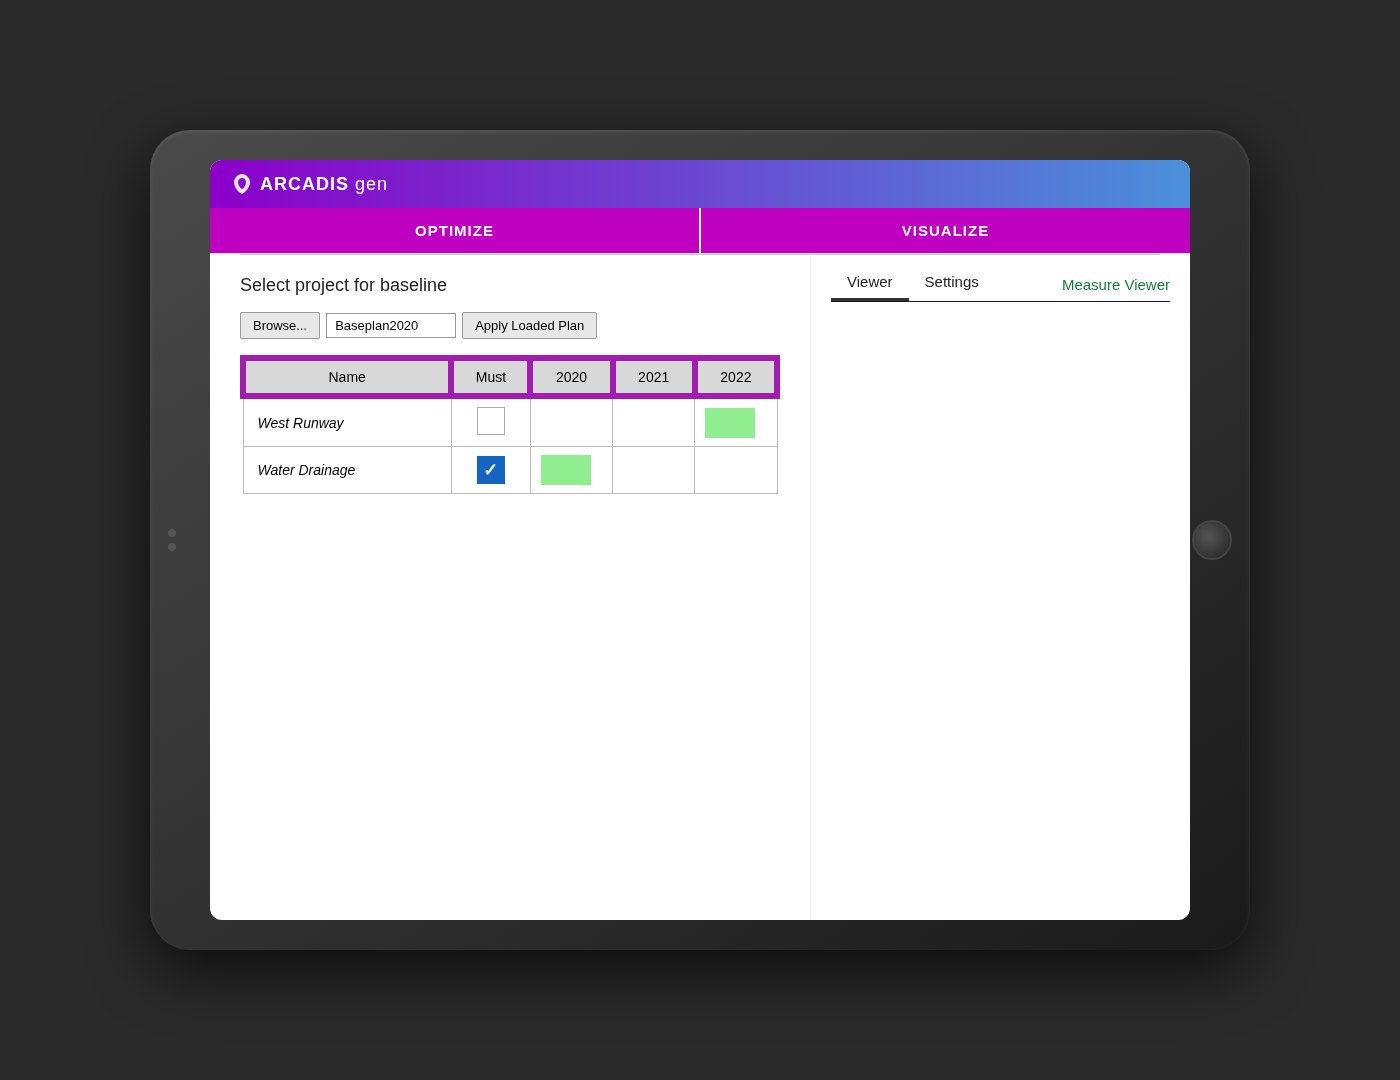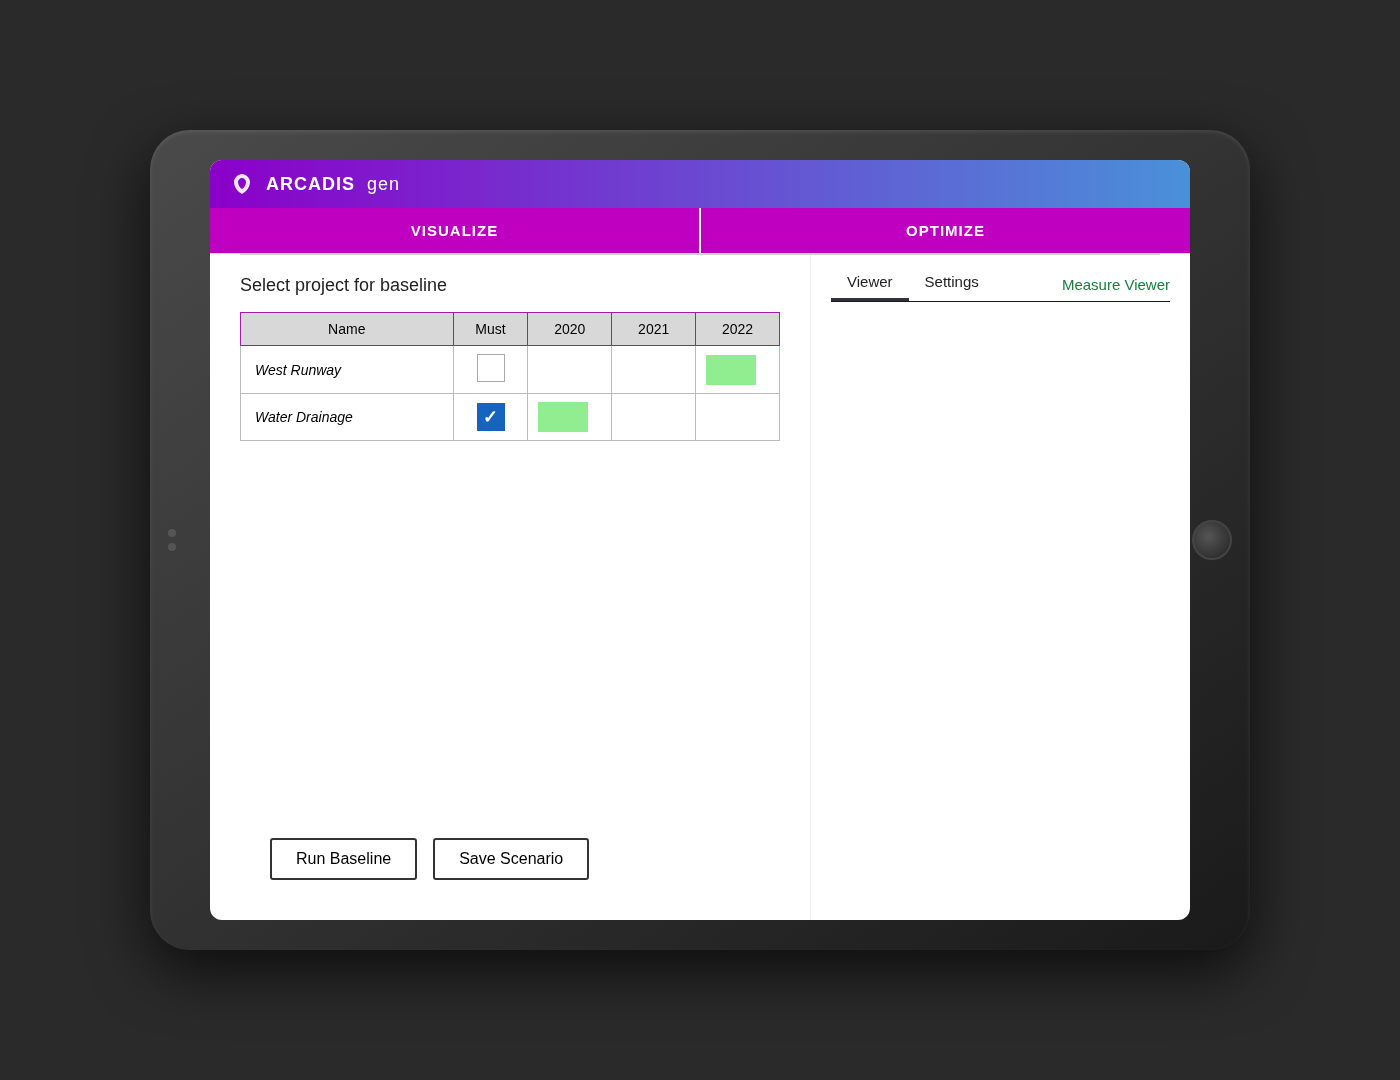"ARCADIS" .logo-area { gap: 12px -> 6px }
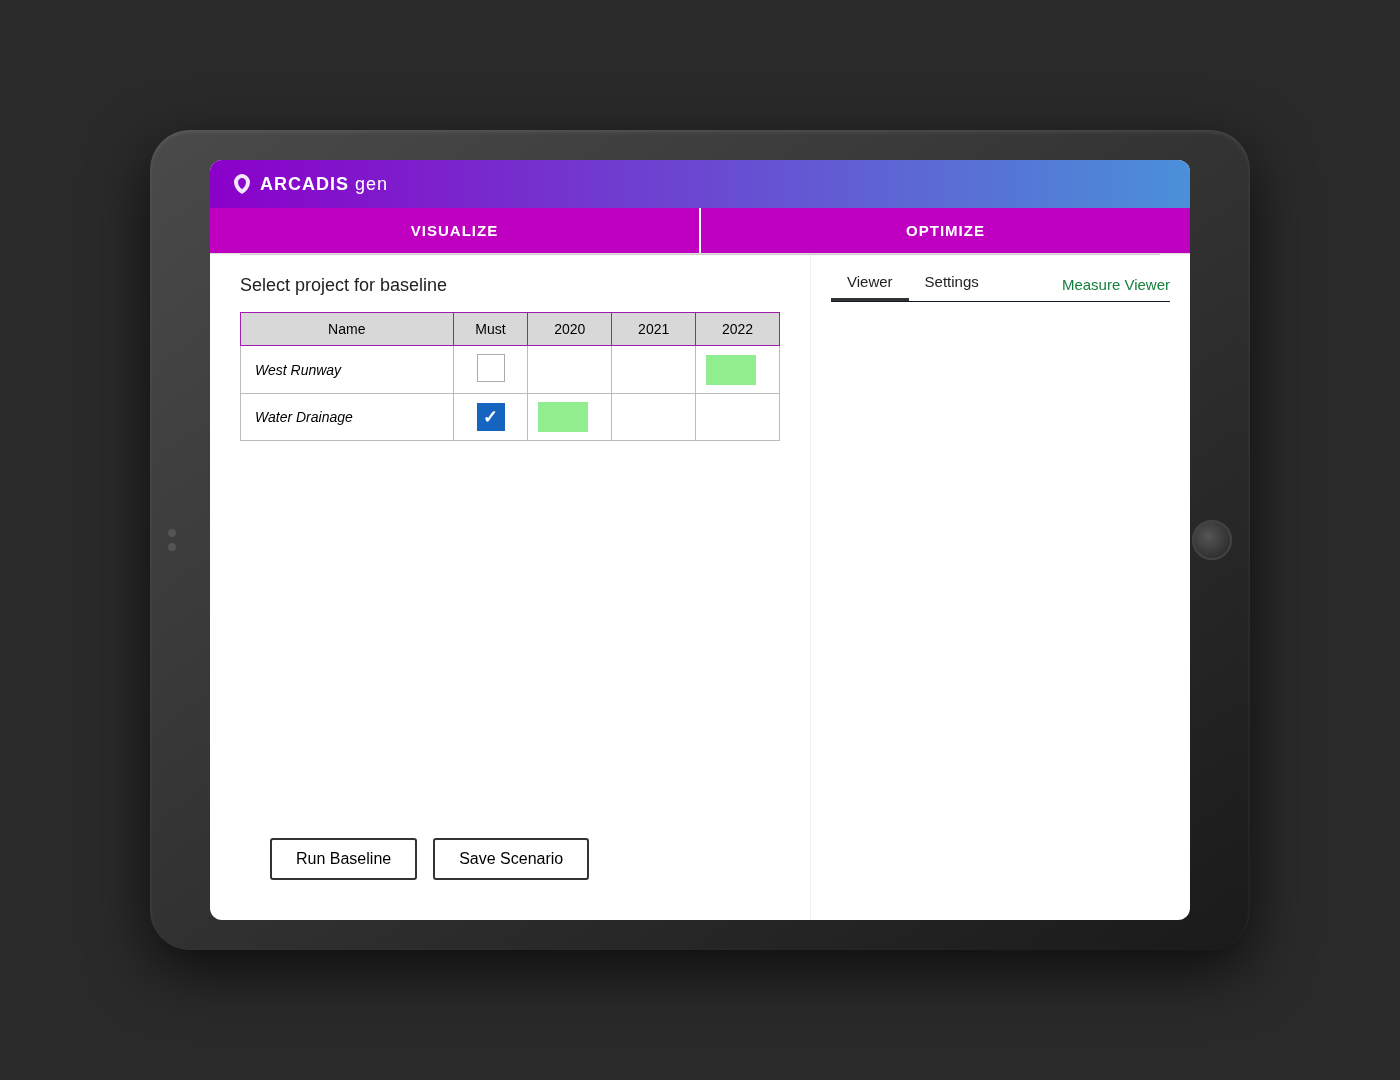"VISUALIZE" button.nav-btn { order: before "OPTIMIZE" -> after "OPTIMIZE" }
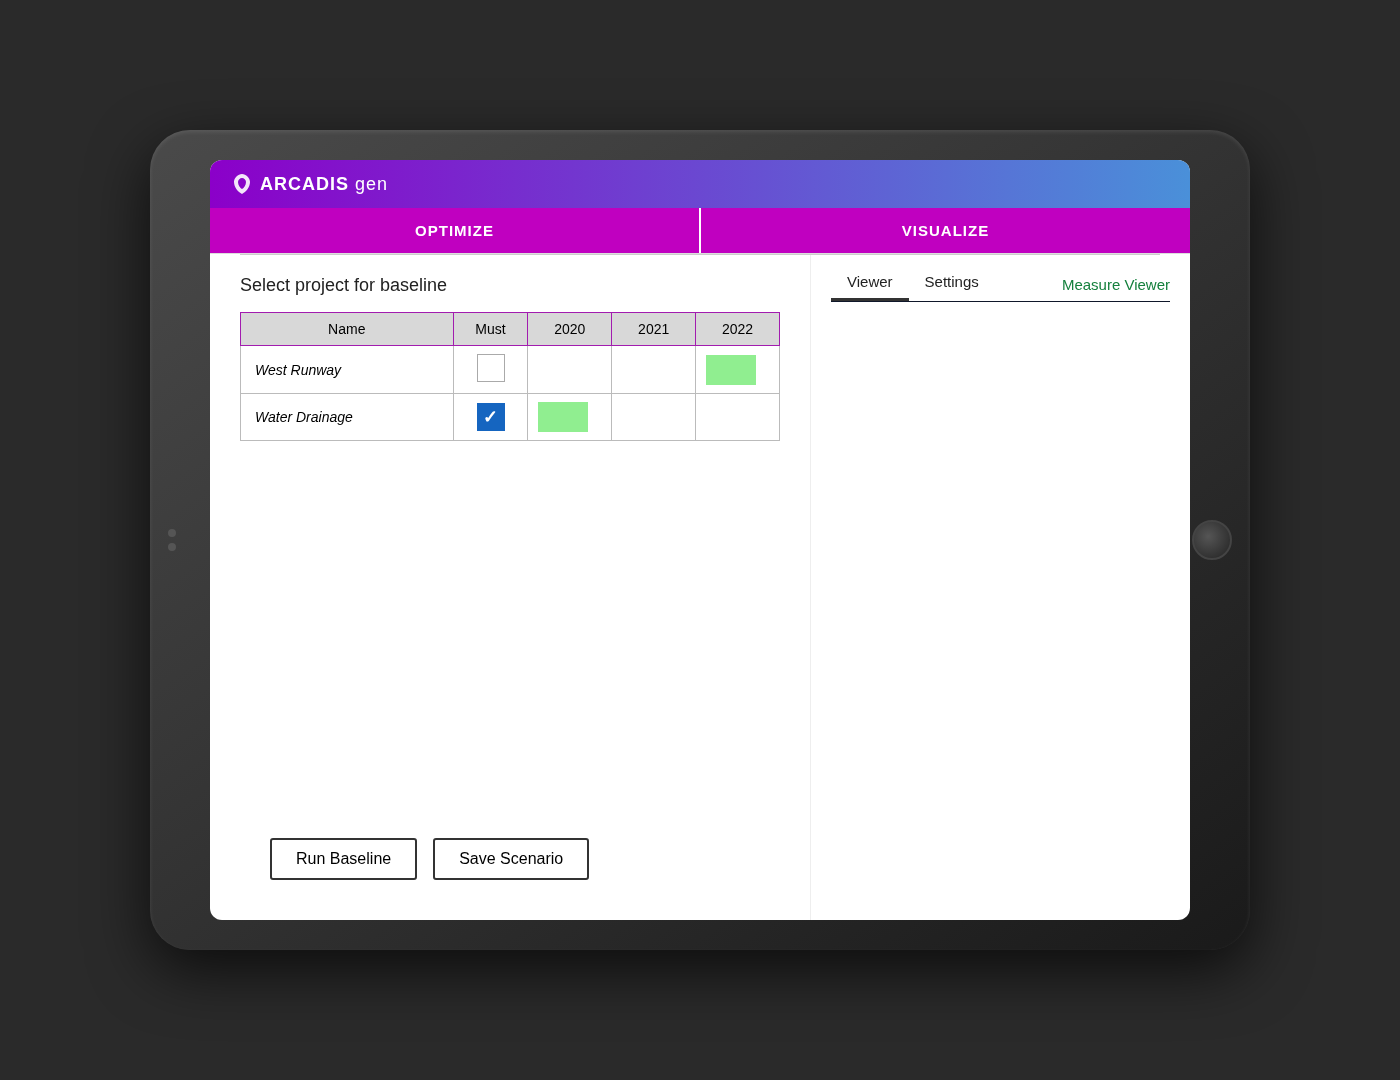"Browse..." div.file-controls { html: none -> <div> <button>Browse...</button> <input> <button>Apply Loaded Plan</button> </div> }
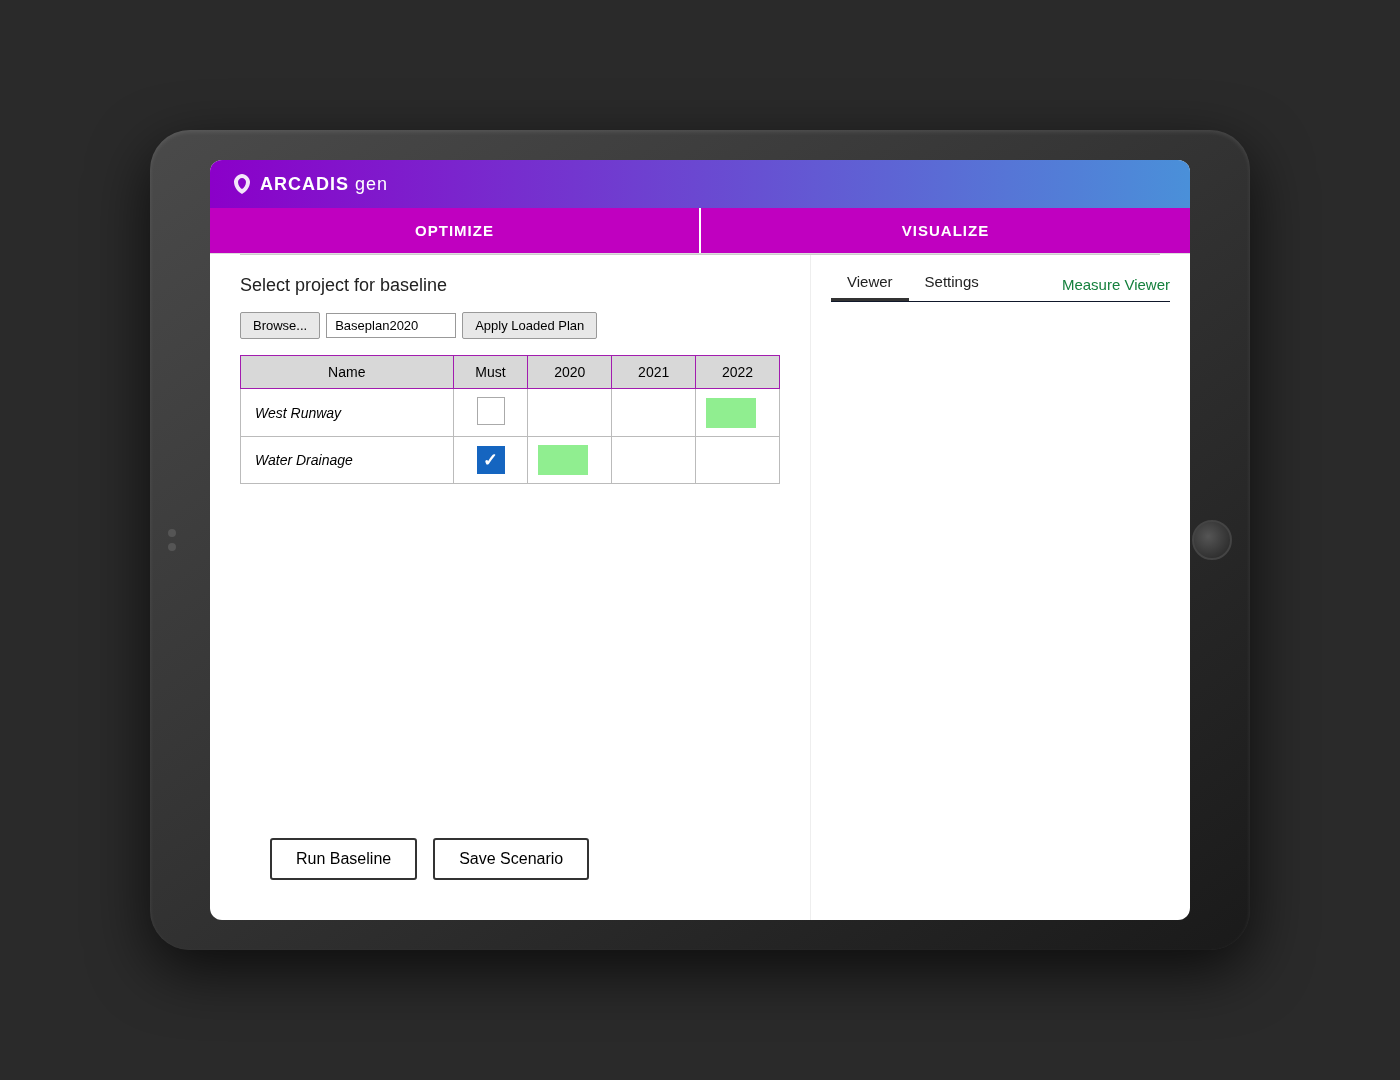"Name" .data-table th { border: 1px solid #a21caf -> 6px solid #a21caf }
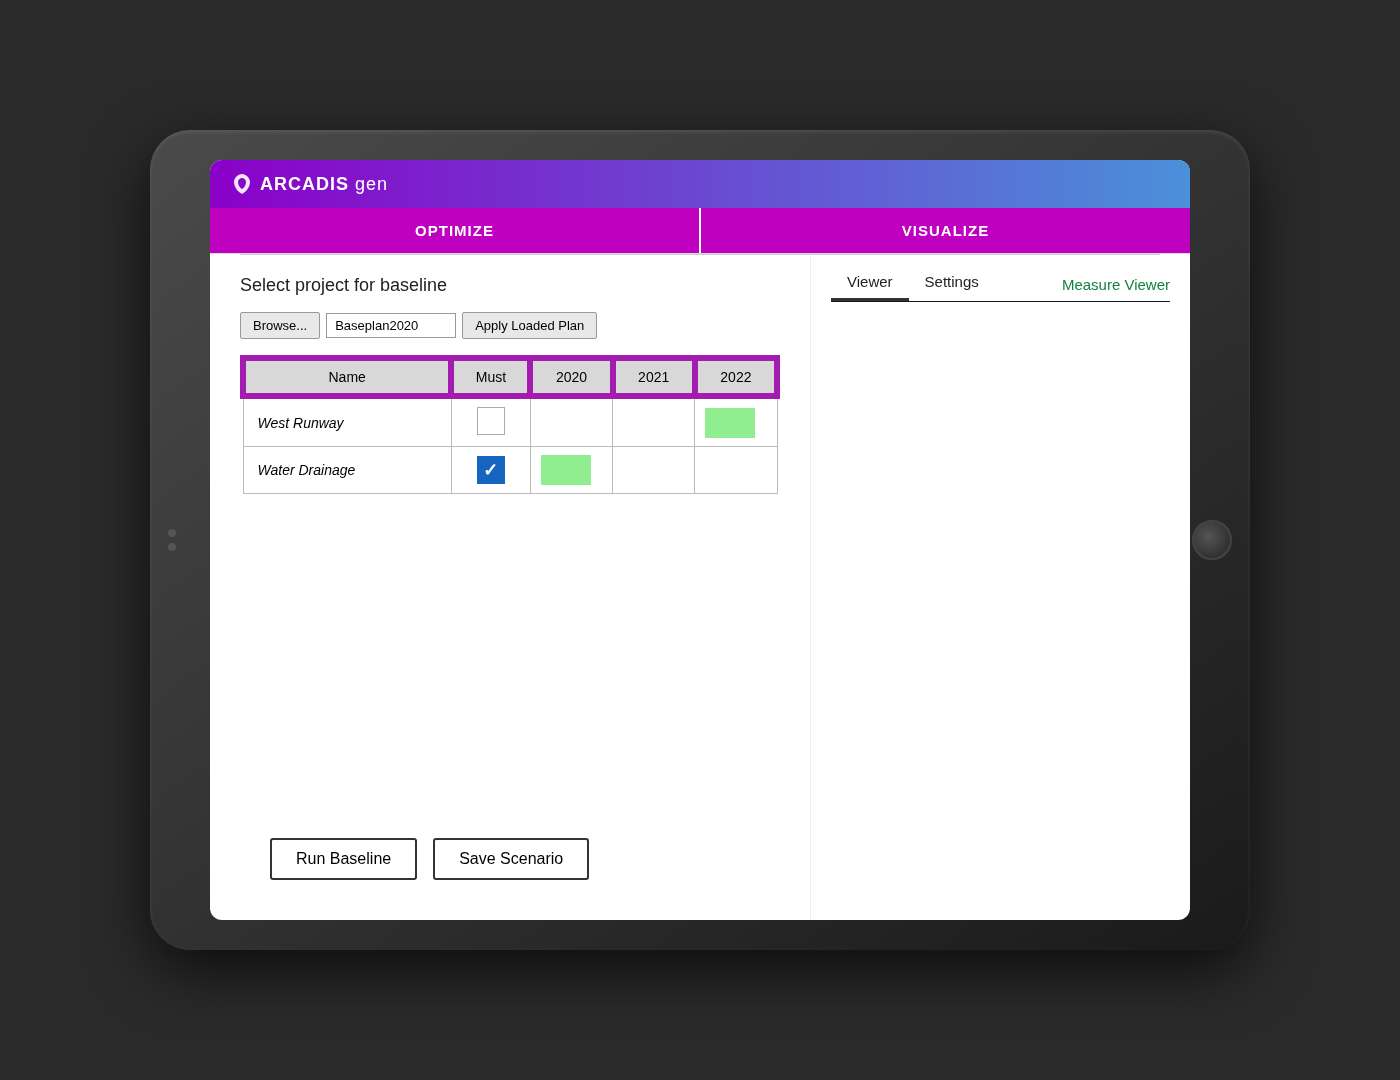"Run Baseline" div.bottom-buttons { html: <div> <button>Run Baseline</button> <button>Save Scenario</button> </div> -> none }
